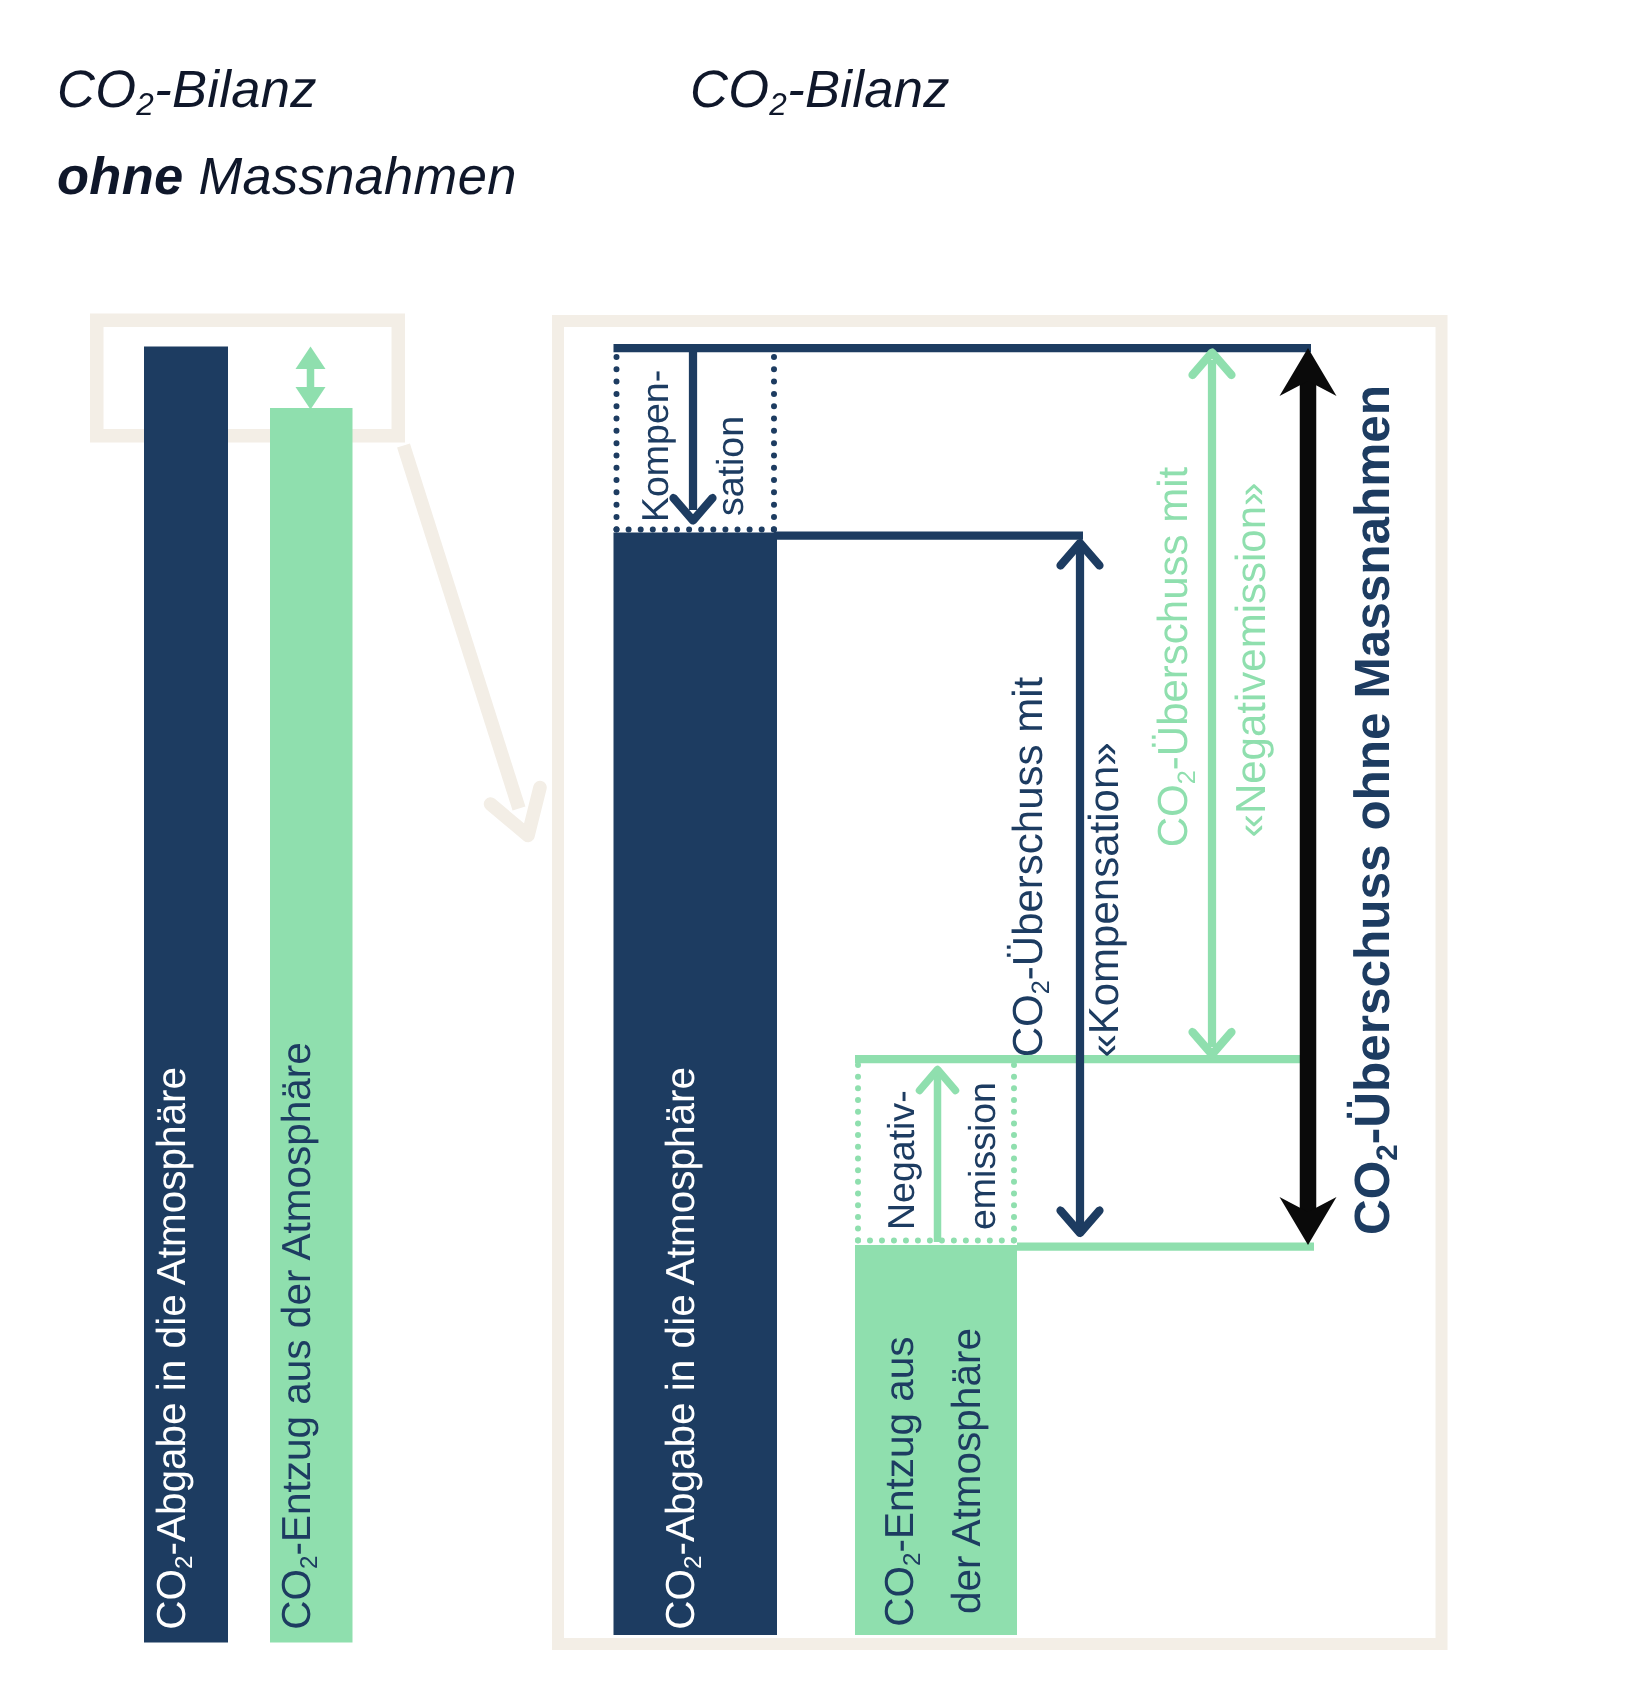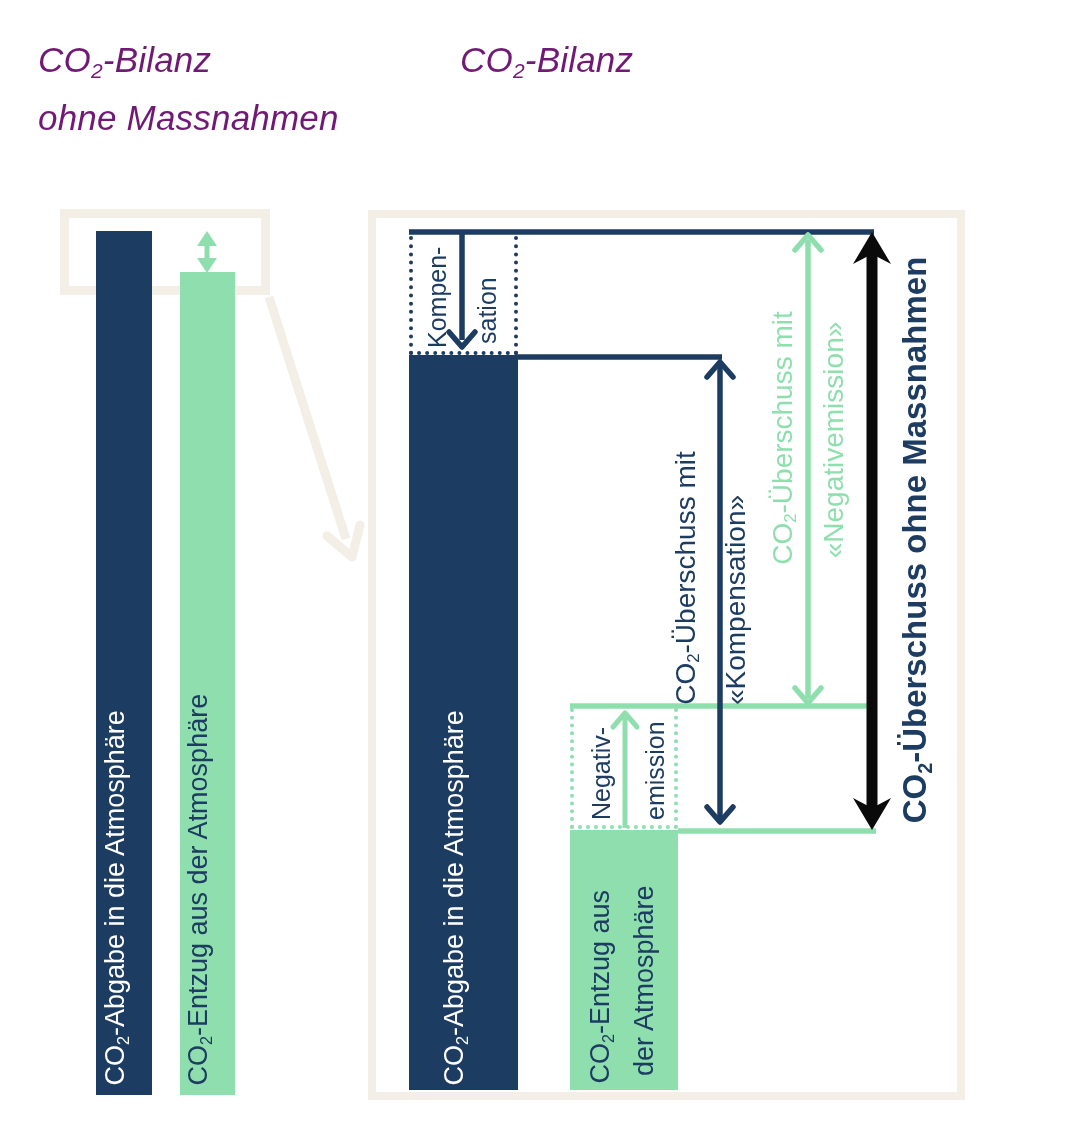"CO2-Bilanz" .title { color: #701a75 -> #0f172a }
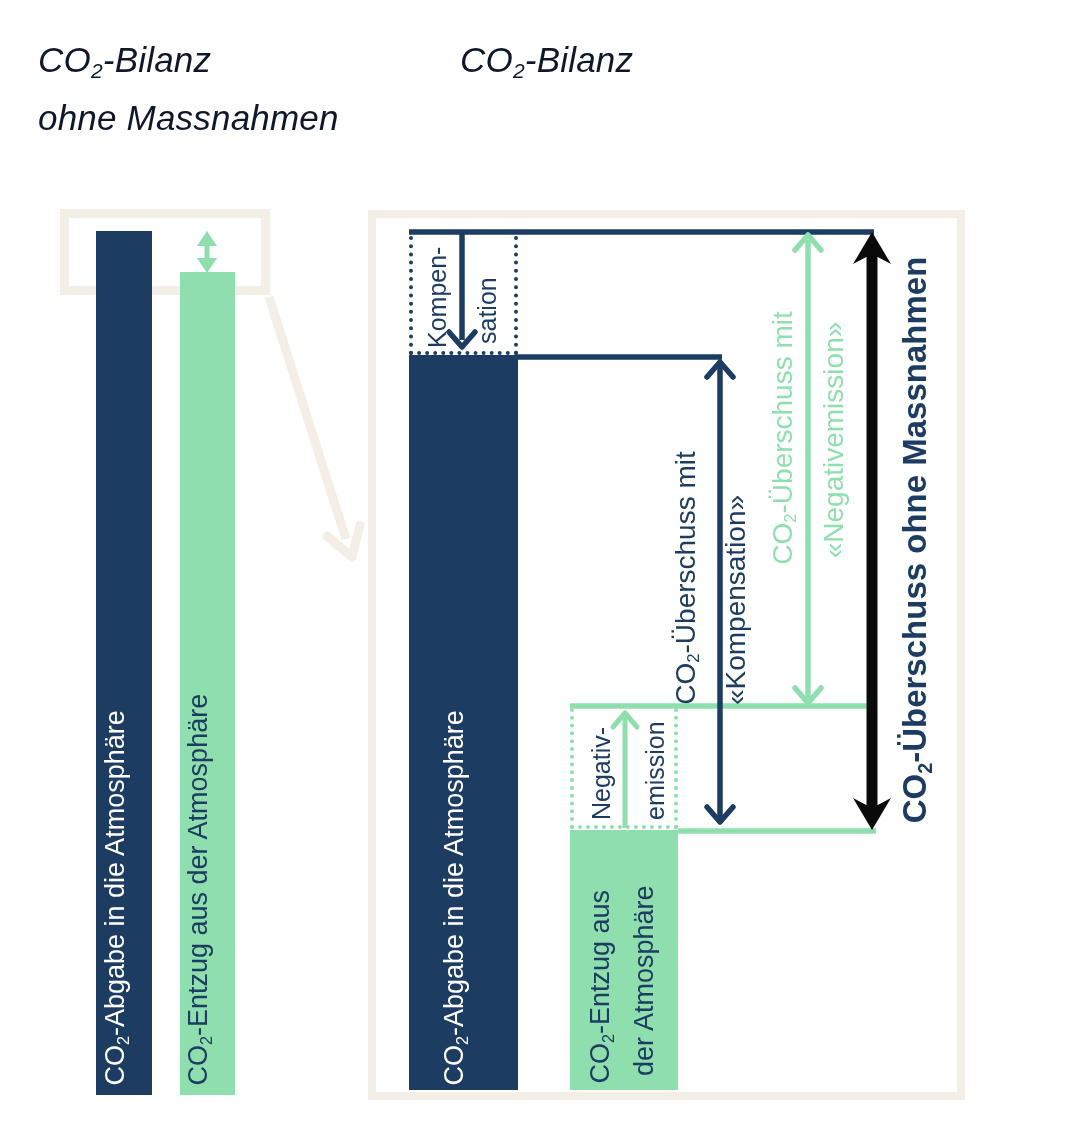"ohne" .title b { font-weight: 400 -> 700 }
